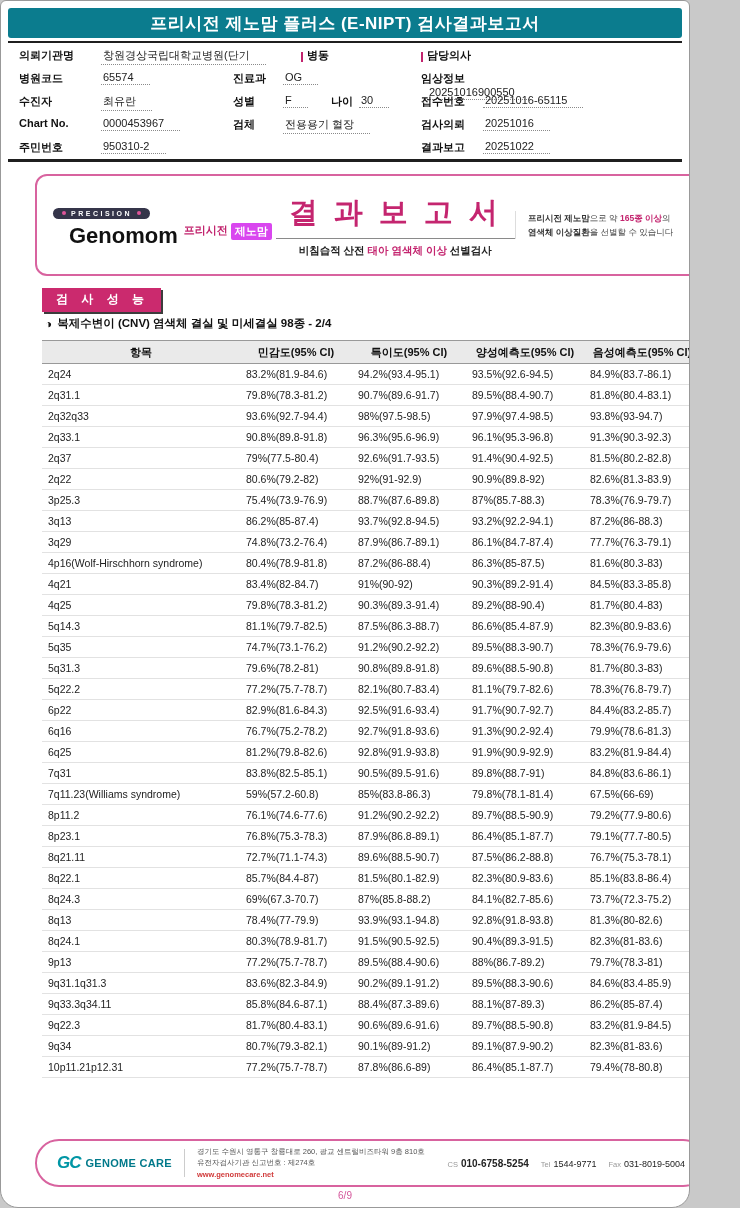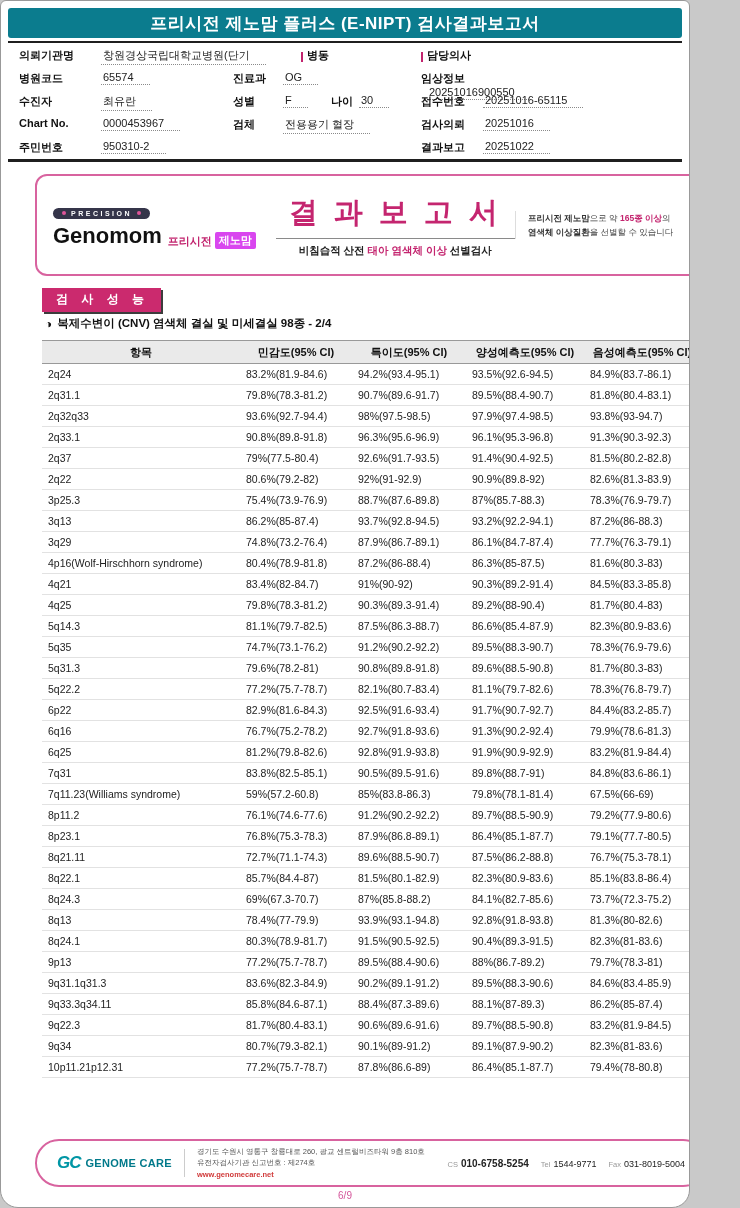"Genomom" .brand-row { align-items: flex-end -> flex-start; margin-left: none -> 16px }
